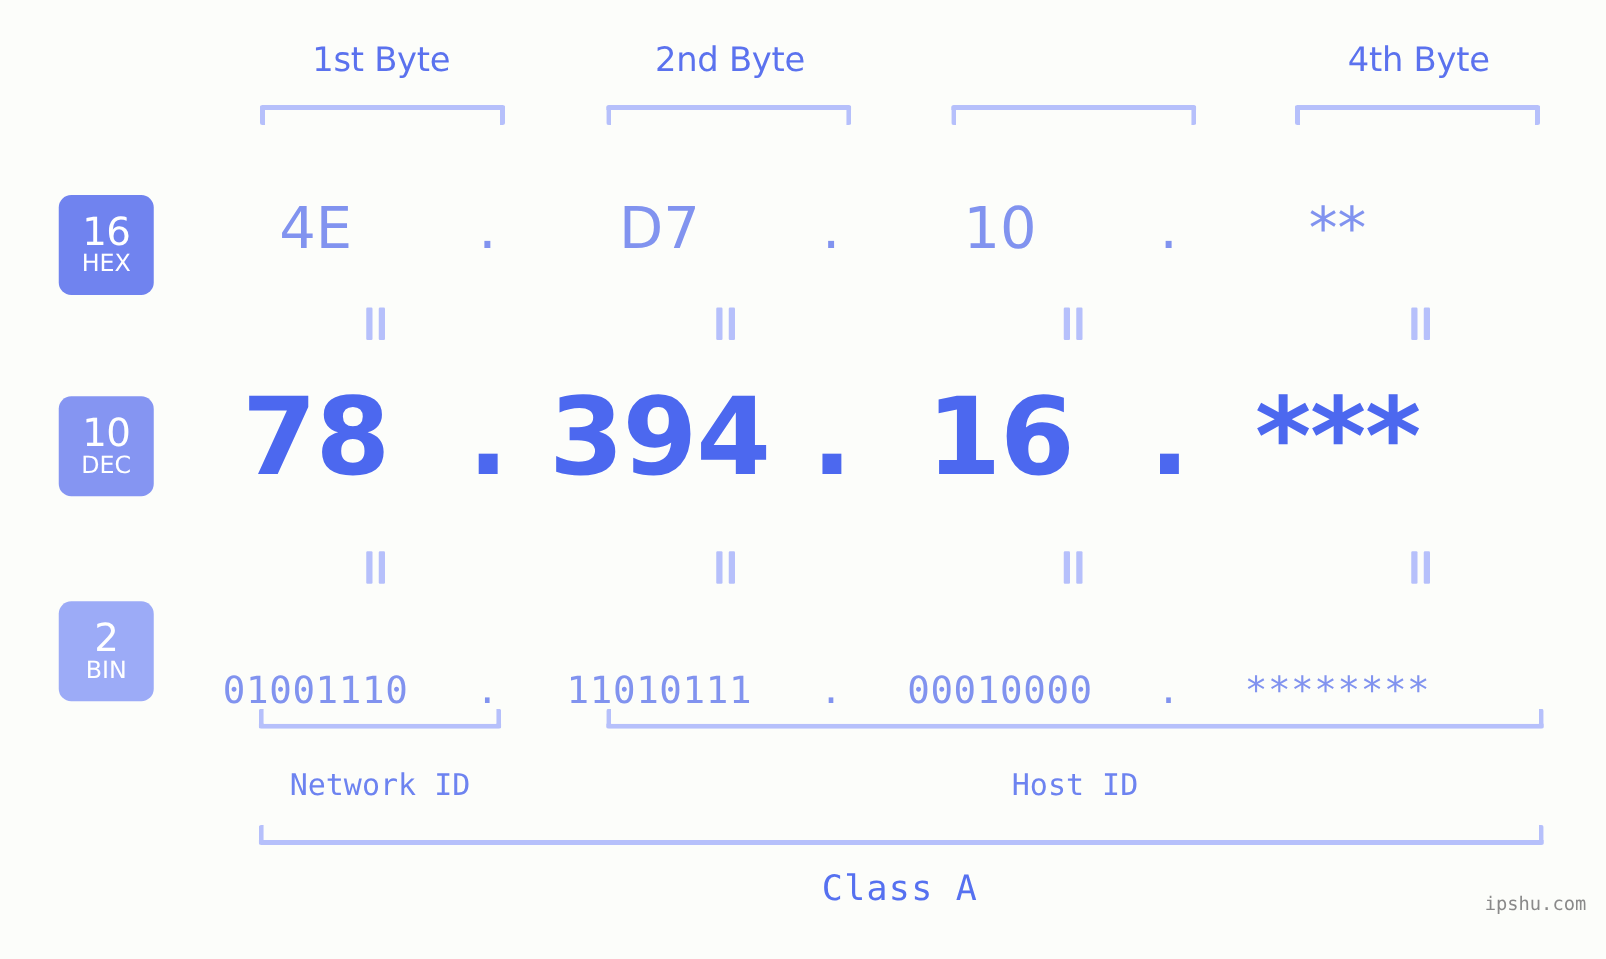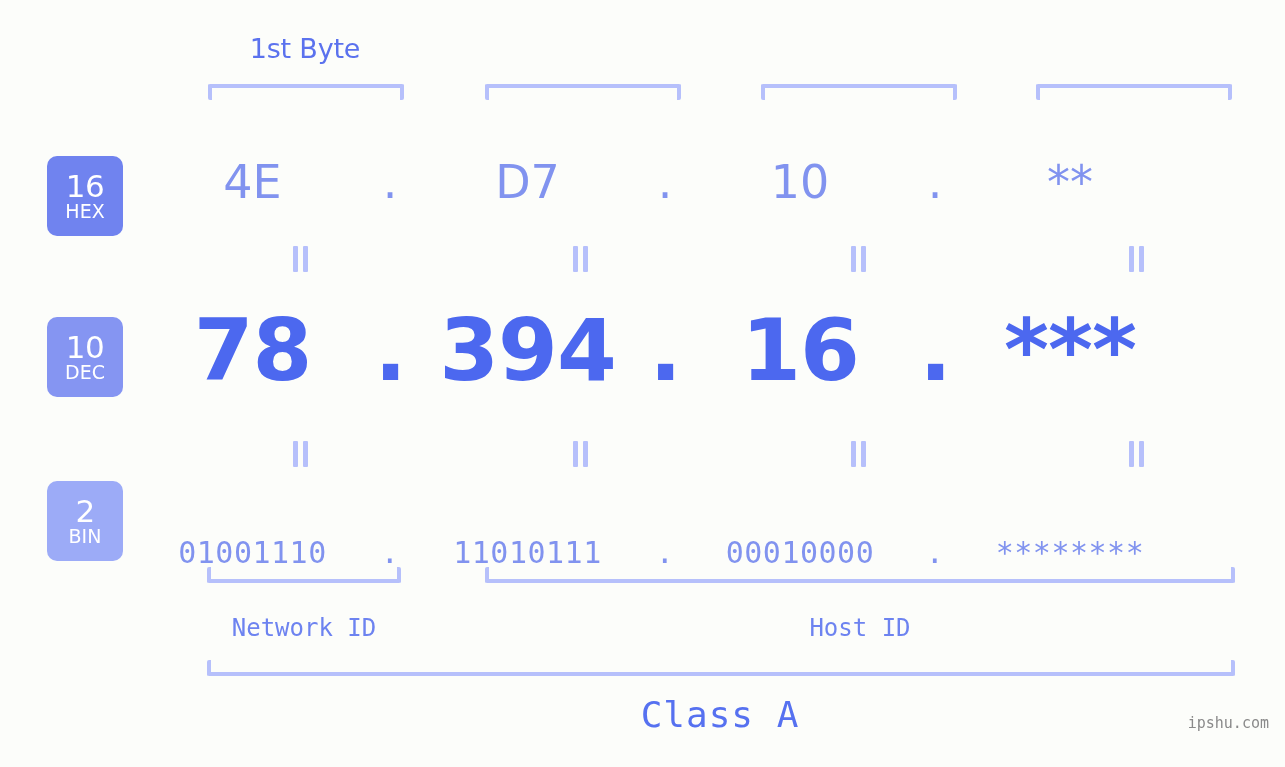"2nd Byte" div.byte-header { html: none -> <div>2nd Byte</div> }
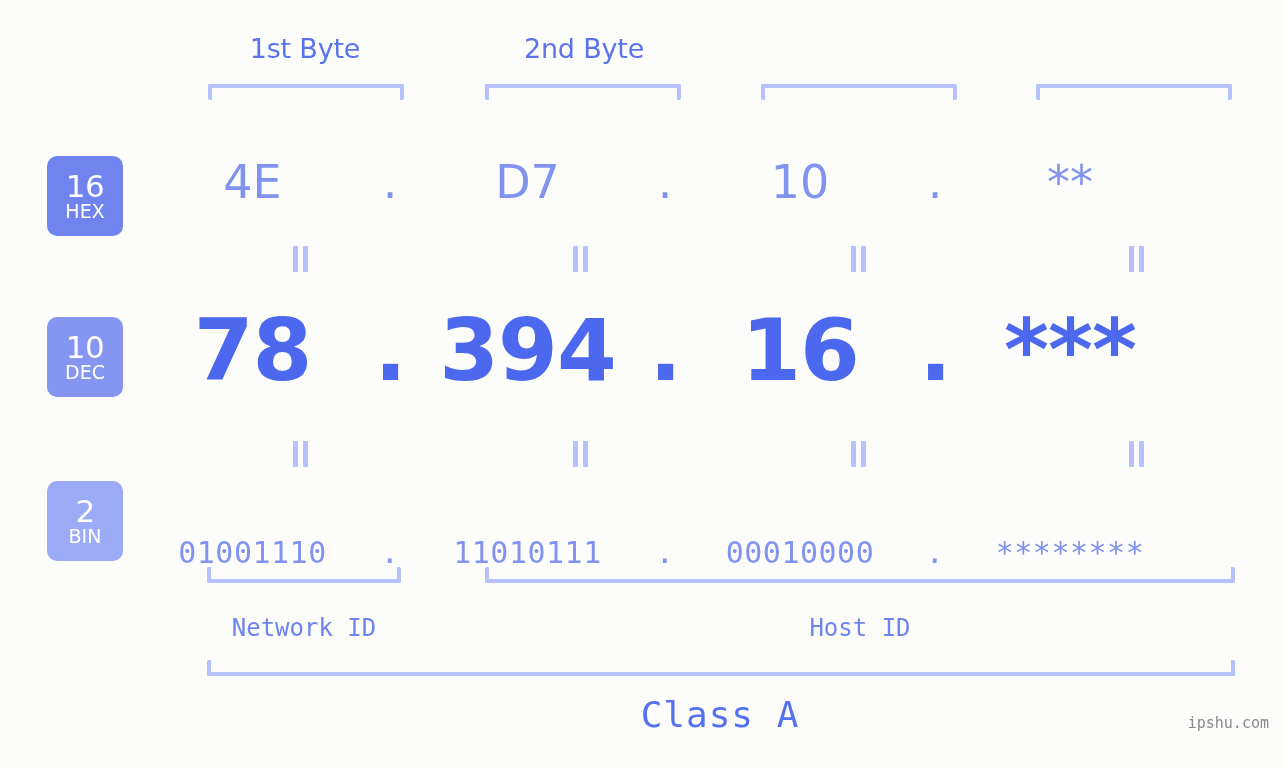"4th Byte" div.byte-header { html: none -> <div>4th Byte</div> }
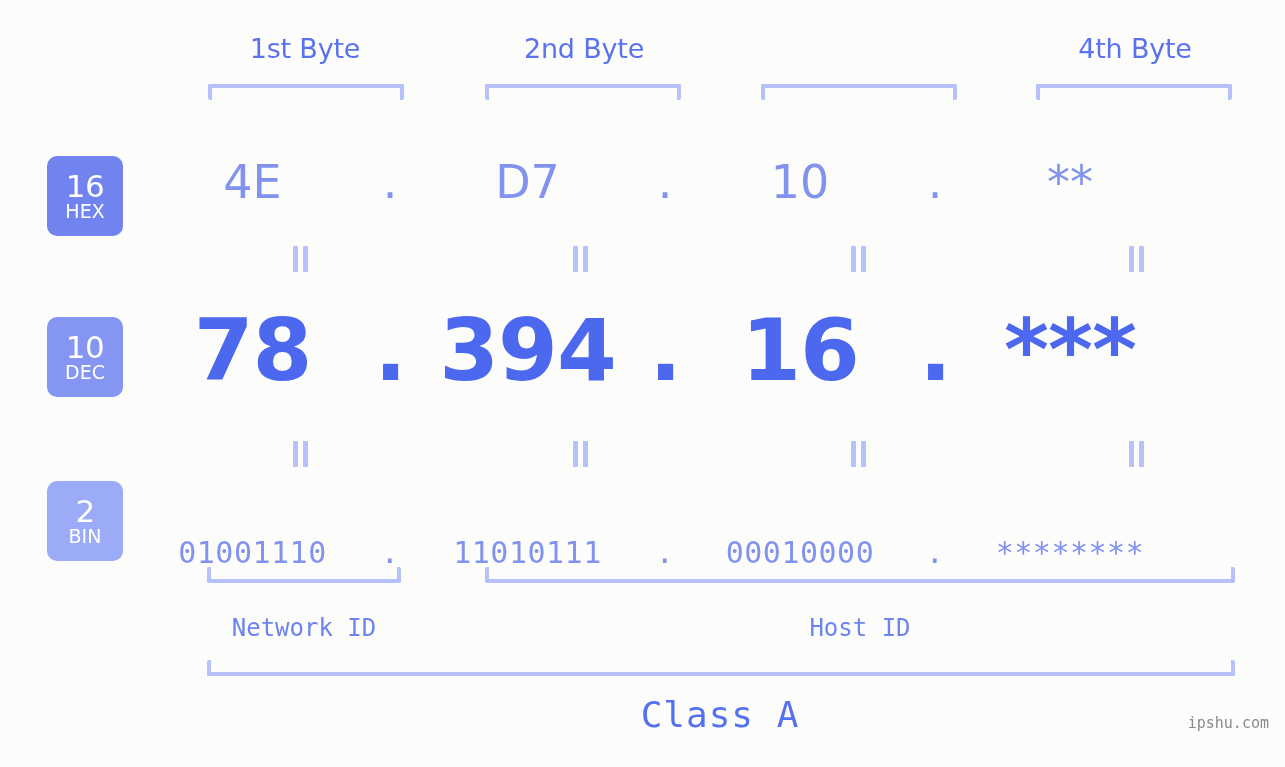"Class A" #class-label { font-size: 36px -> 28px }
